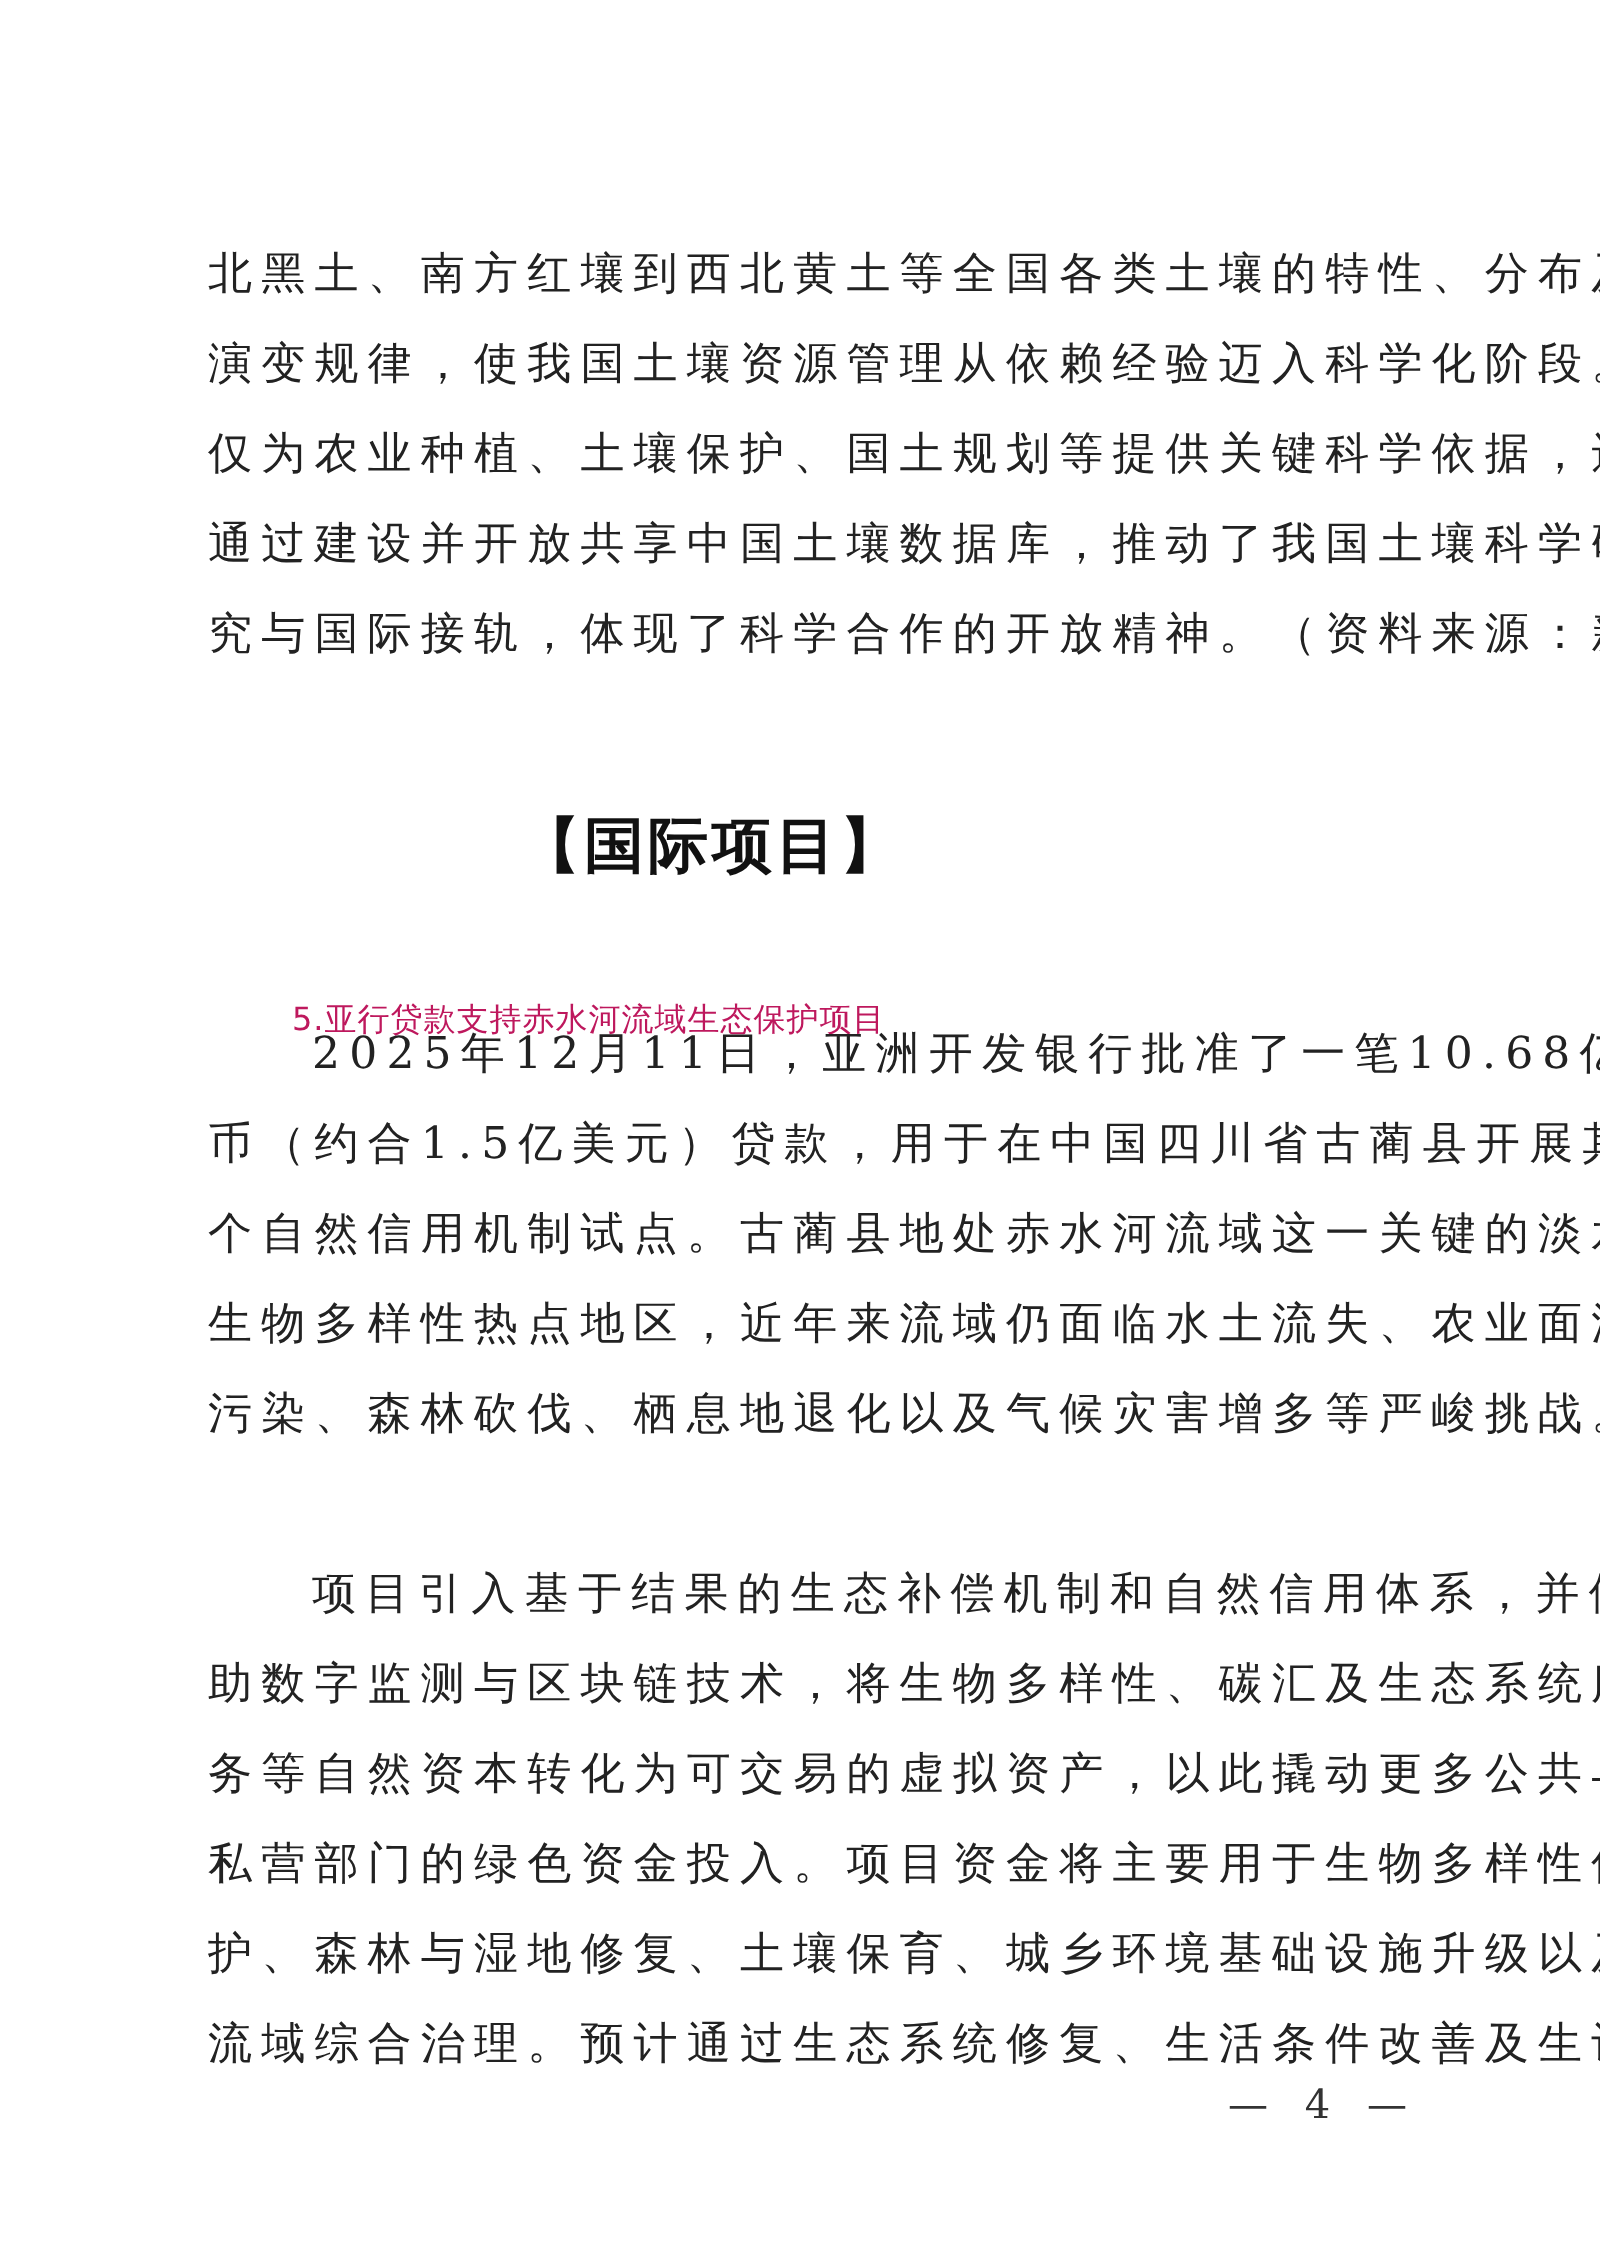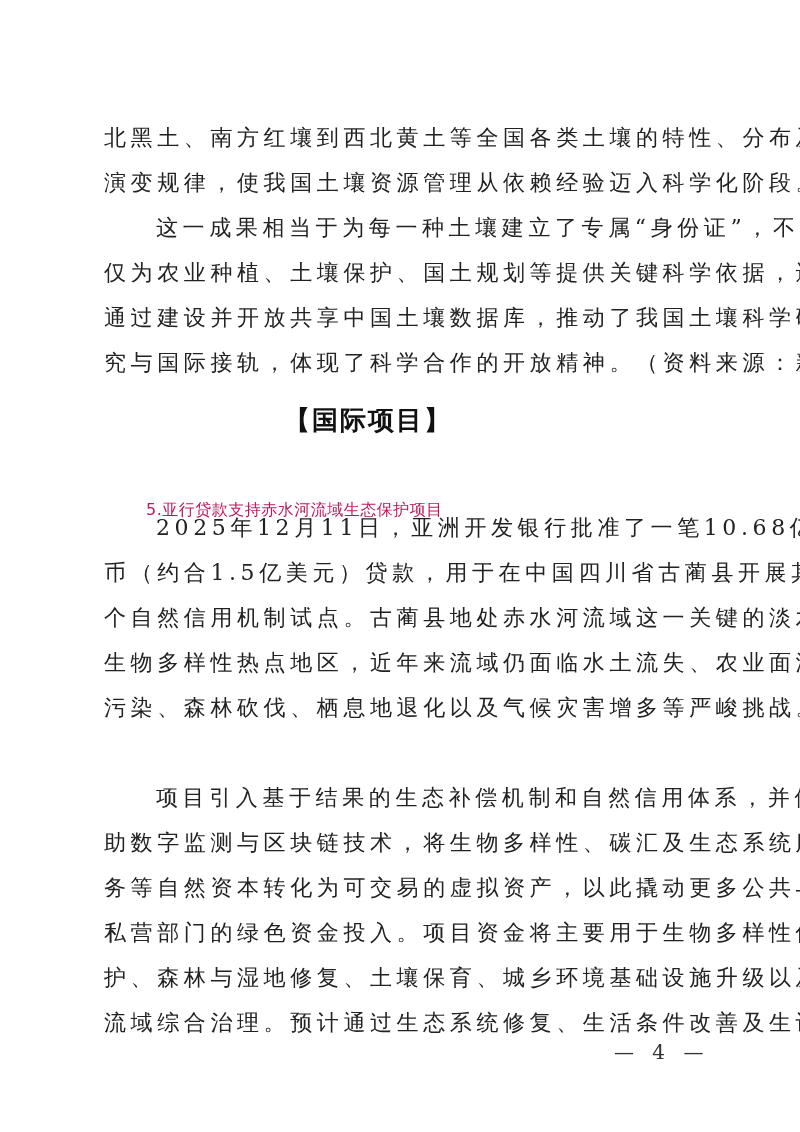"这一成果相当于为每一种土壤建立了专属“身份证”，不" div.line { html: <div>这一成果相当于为每一种土壤建立了专属“身份证”，不</div> -> none }
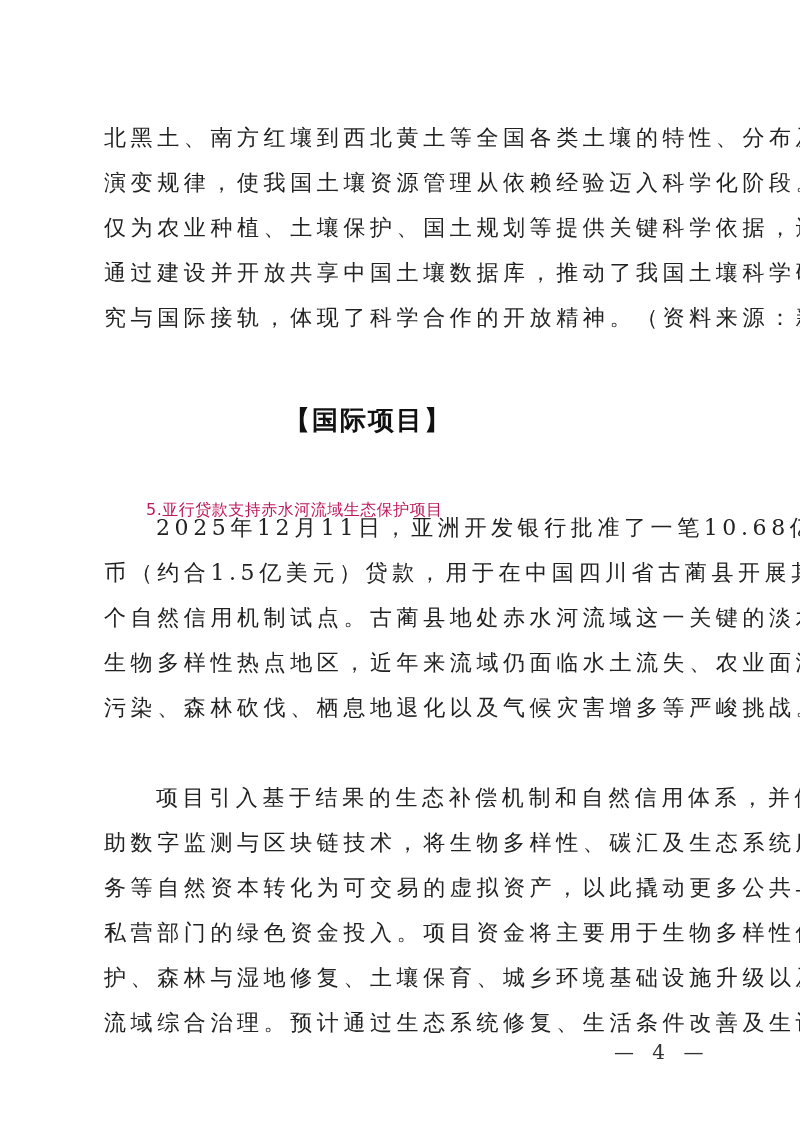"【国际项目】" .title { font-size: 26px -> 30px; margin-left: 12px -> none }
